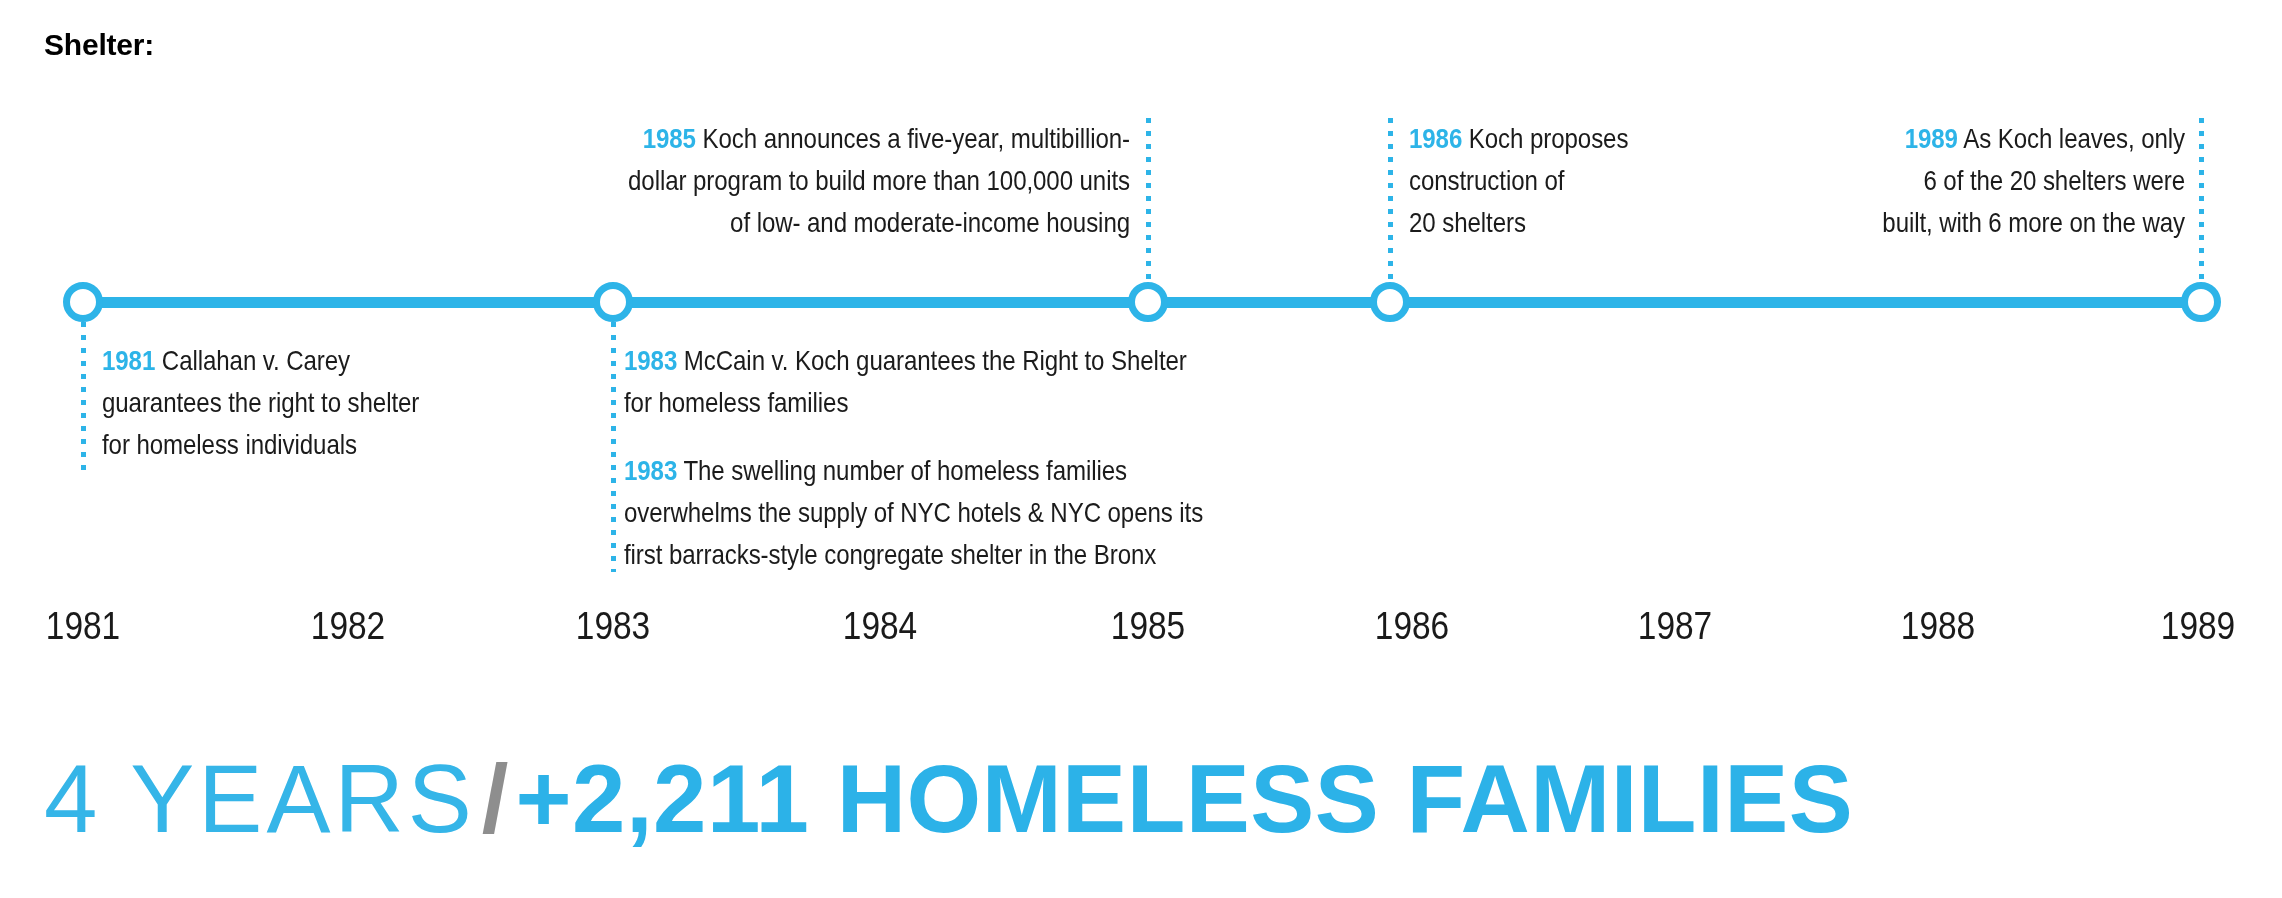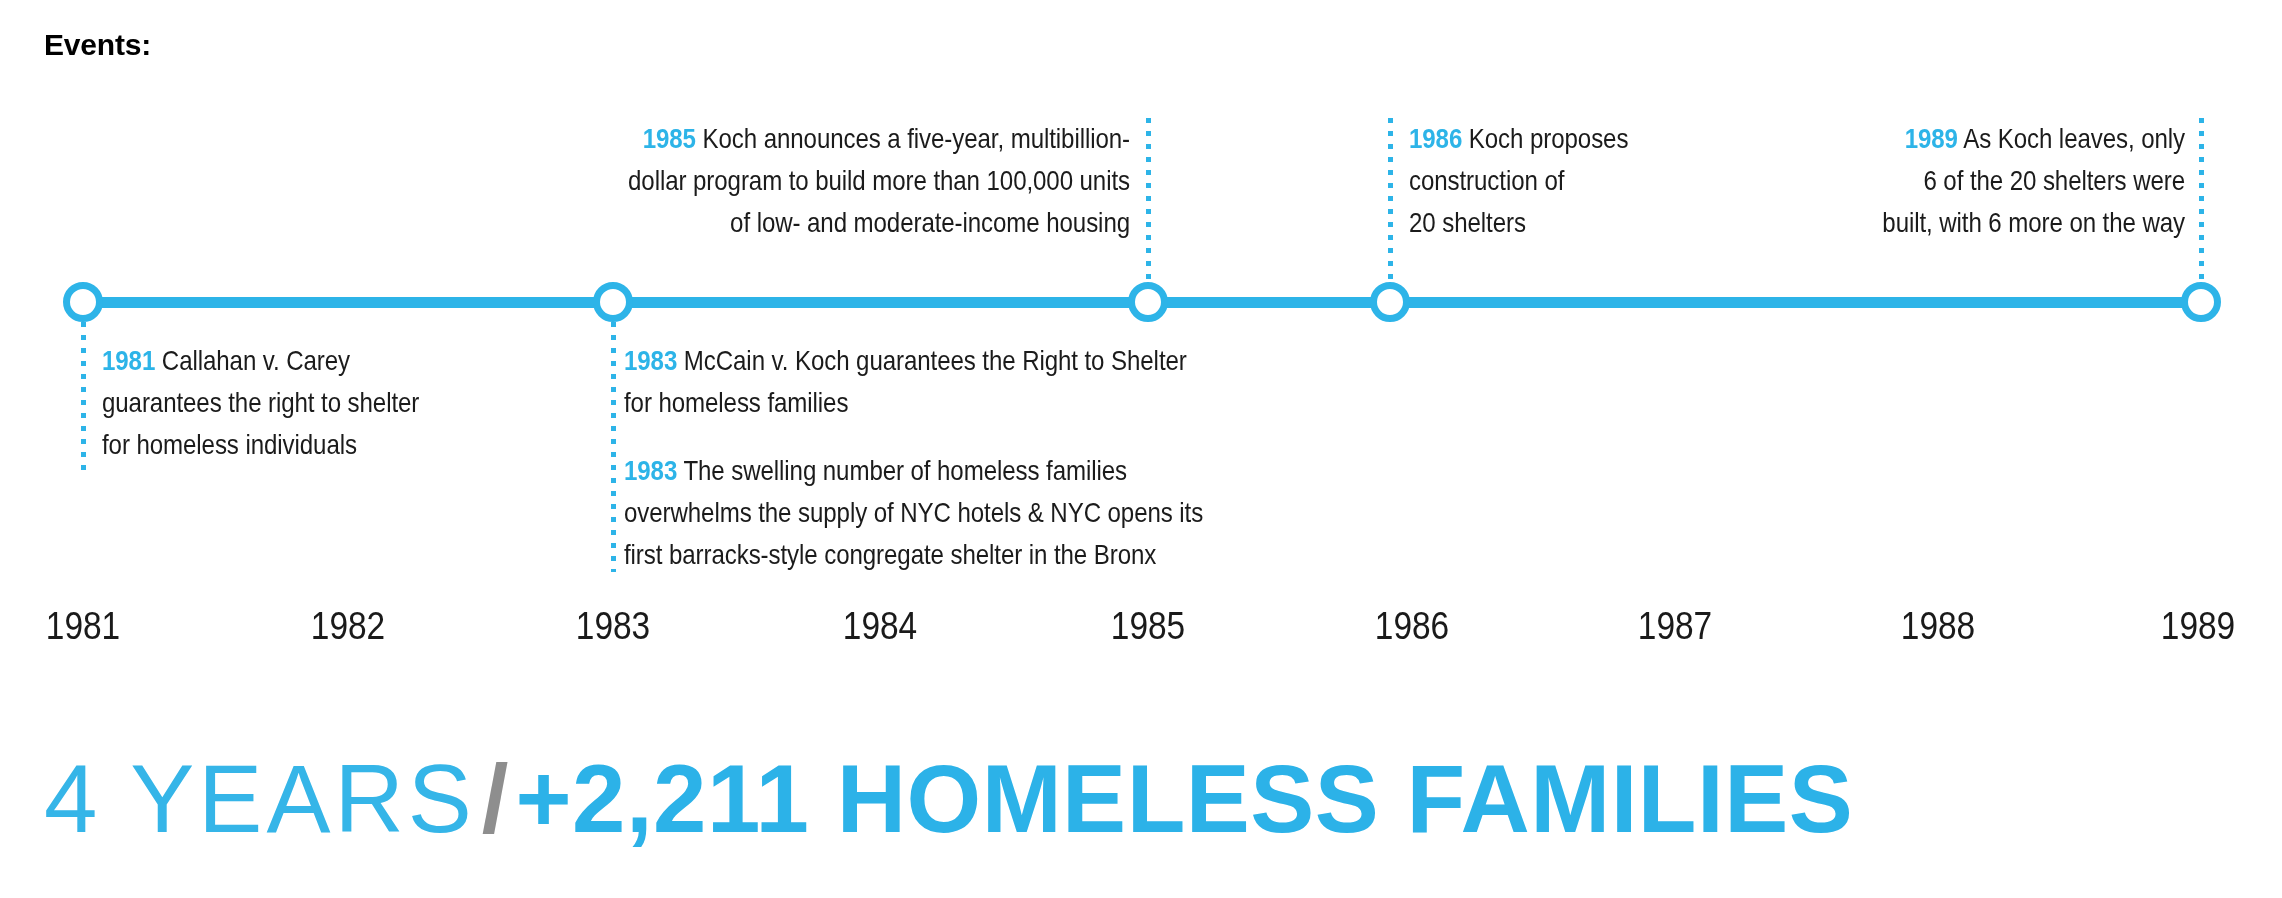"Events:" div.events-heading { text: Events -> Shelter }
